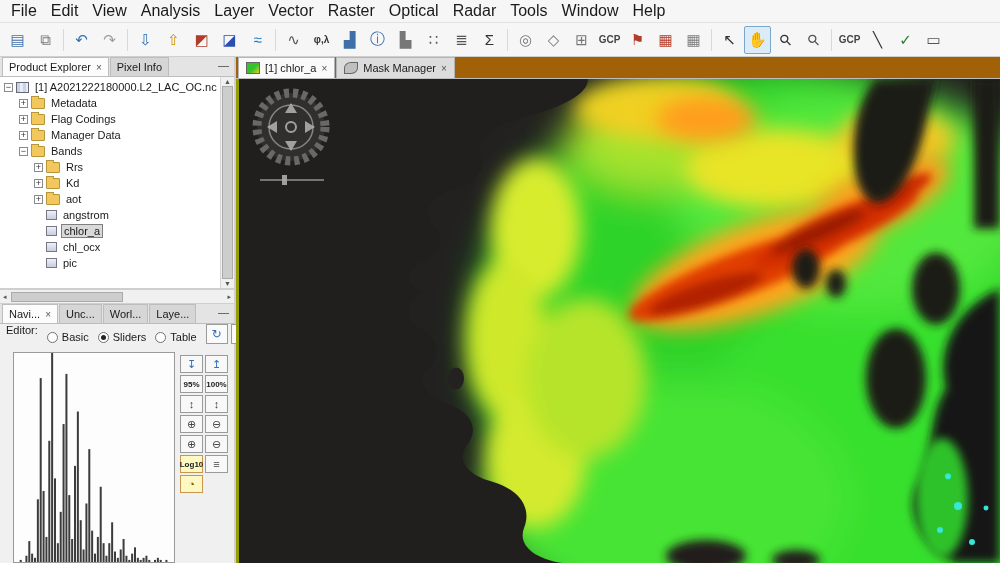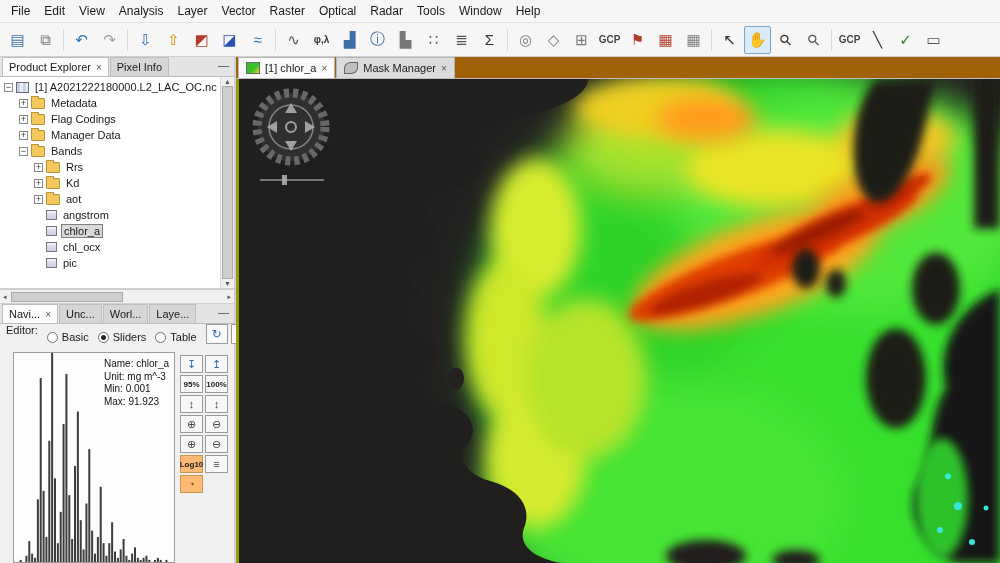"File" .menu-item { font-size: 12px -> 16px }
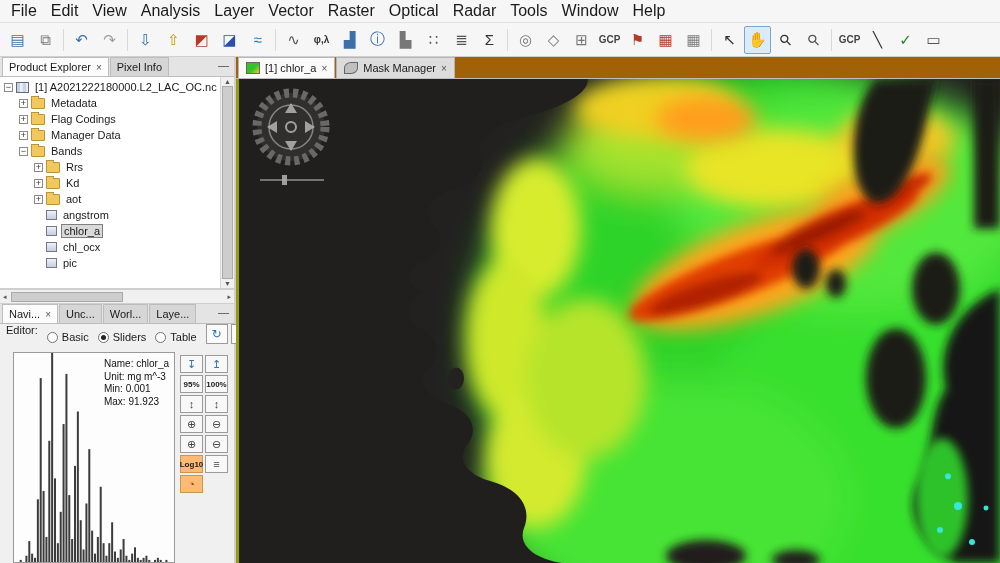"Name: chlor_a" div.hist-overlay { html: <div> <div>Name: chlor_a</div> <div>Unit: mg m^-3</div> <div>Min: 0.001</div> <div>Max: 91.923</div> </div> -> none }
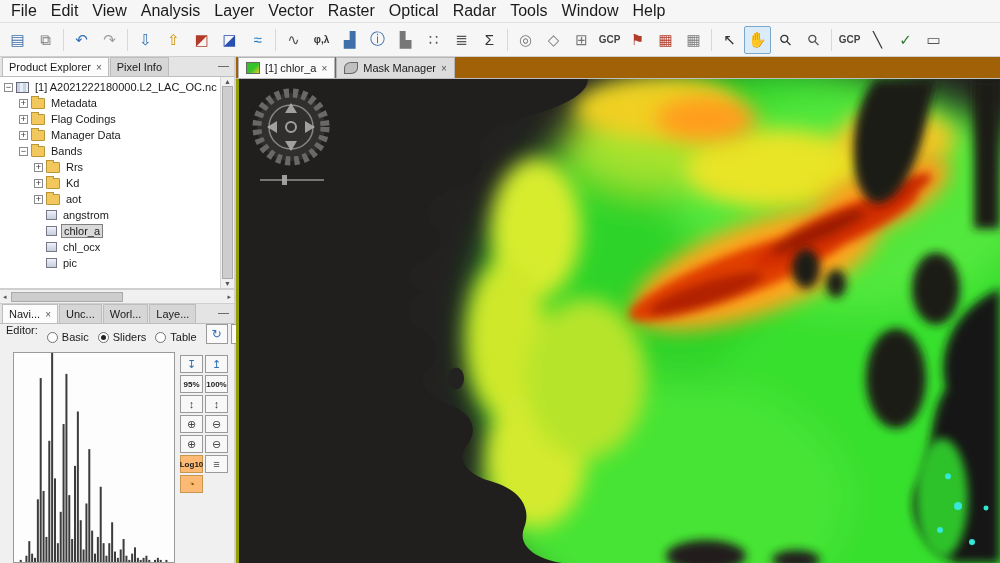"Log10" .pbtn.active { background: #fdba74 -> #fef9c3 }
